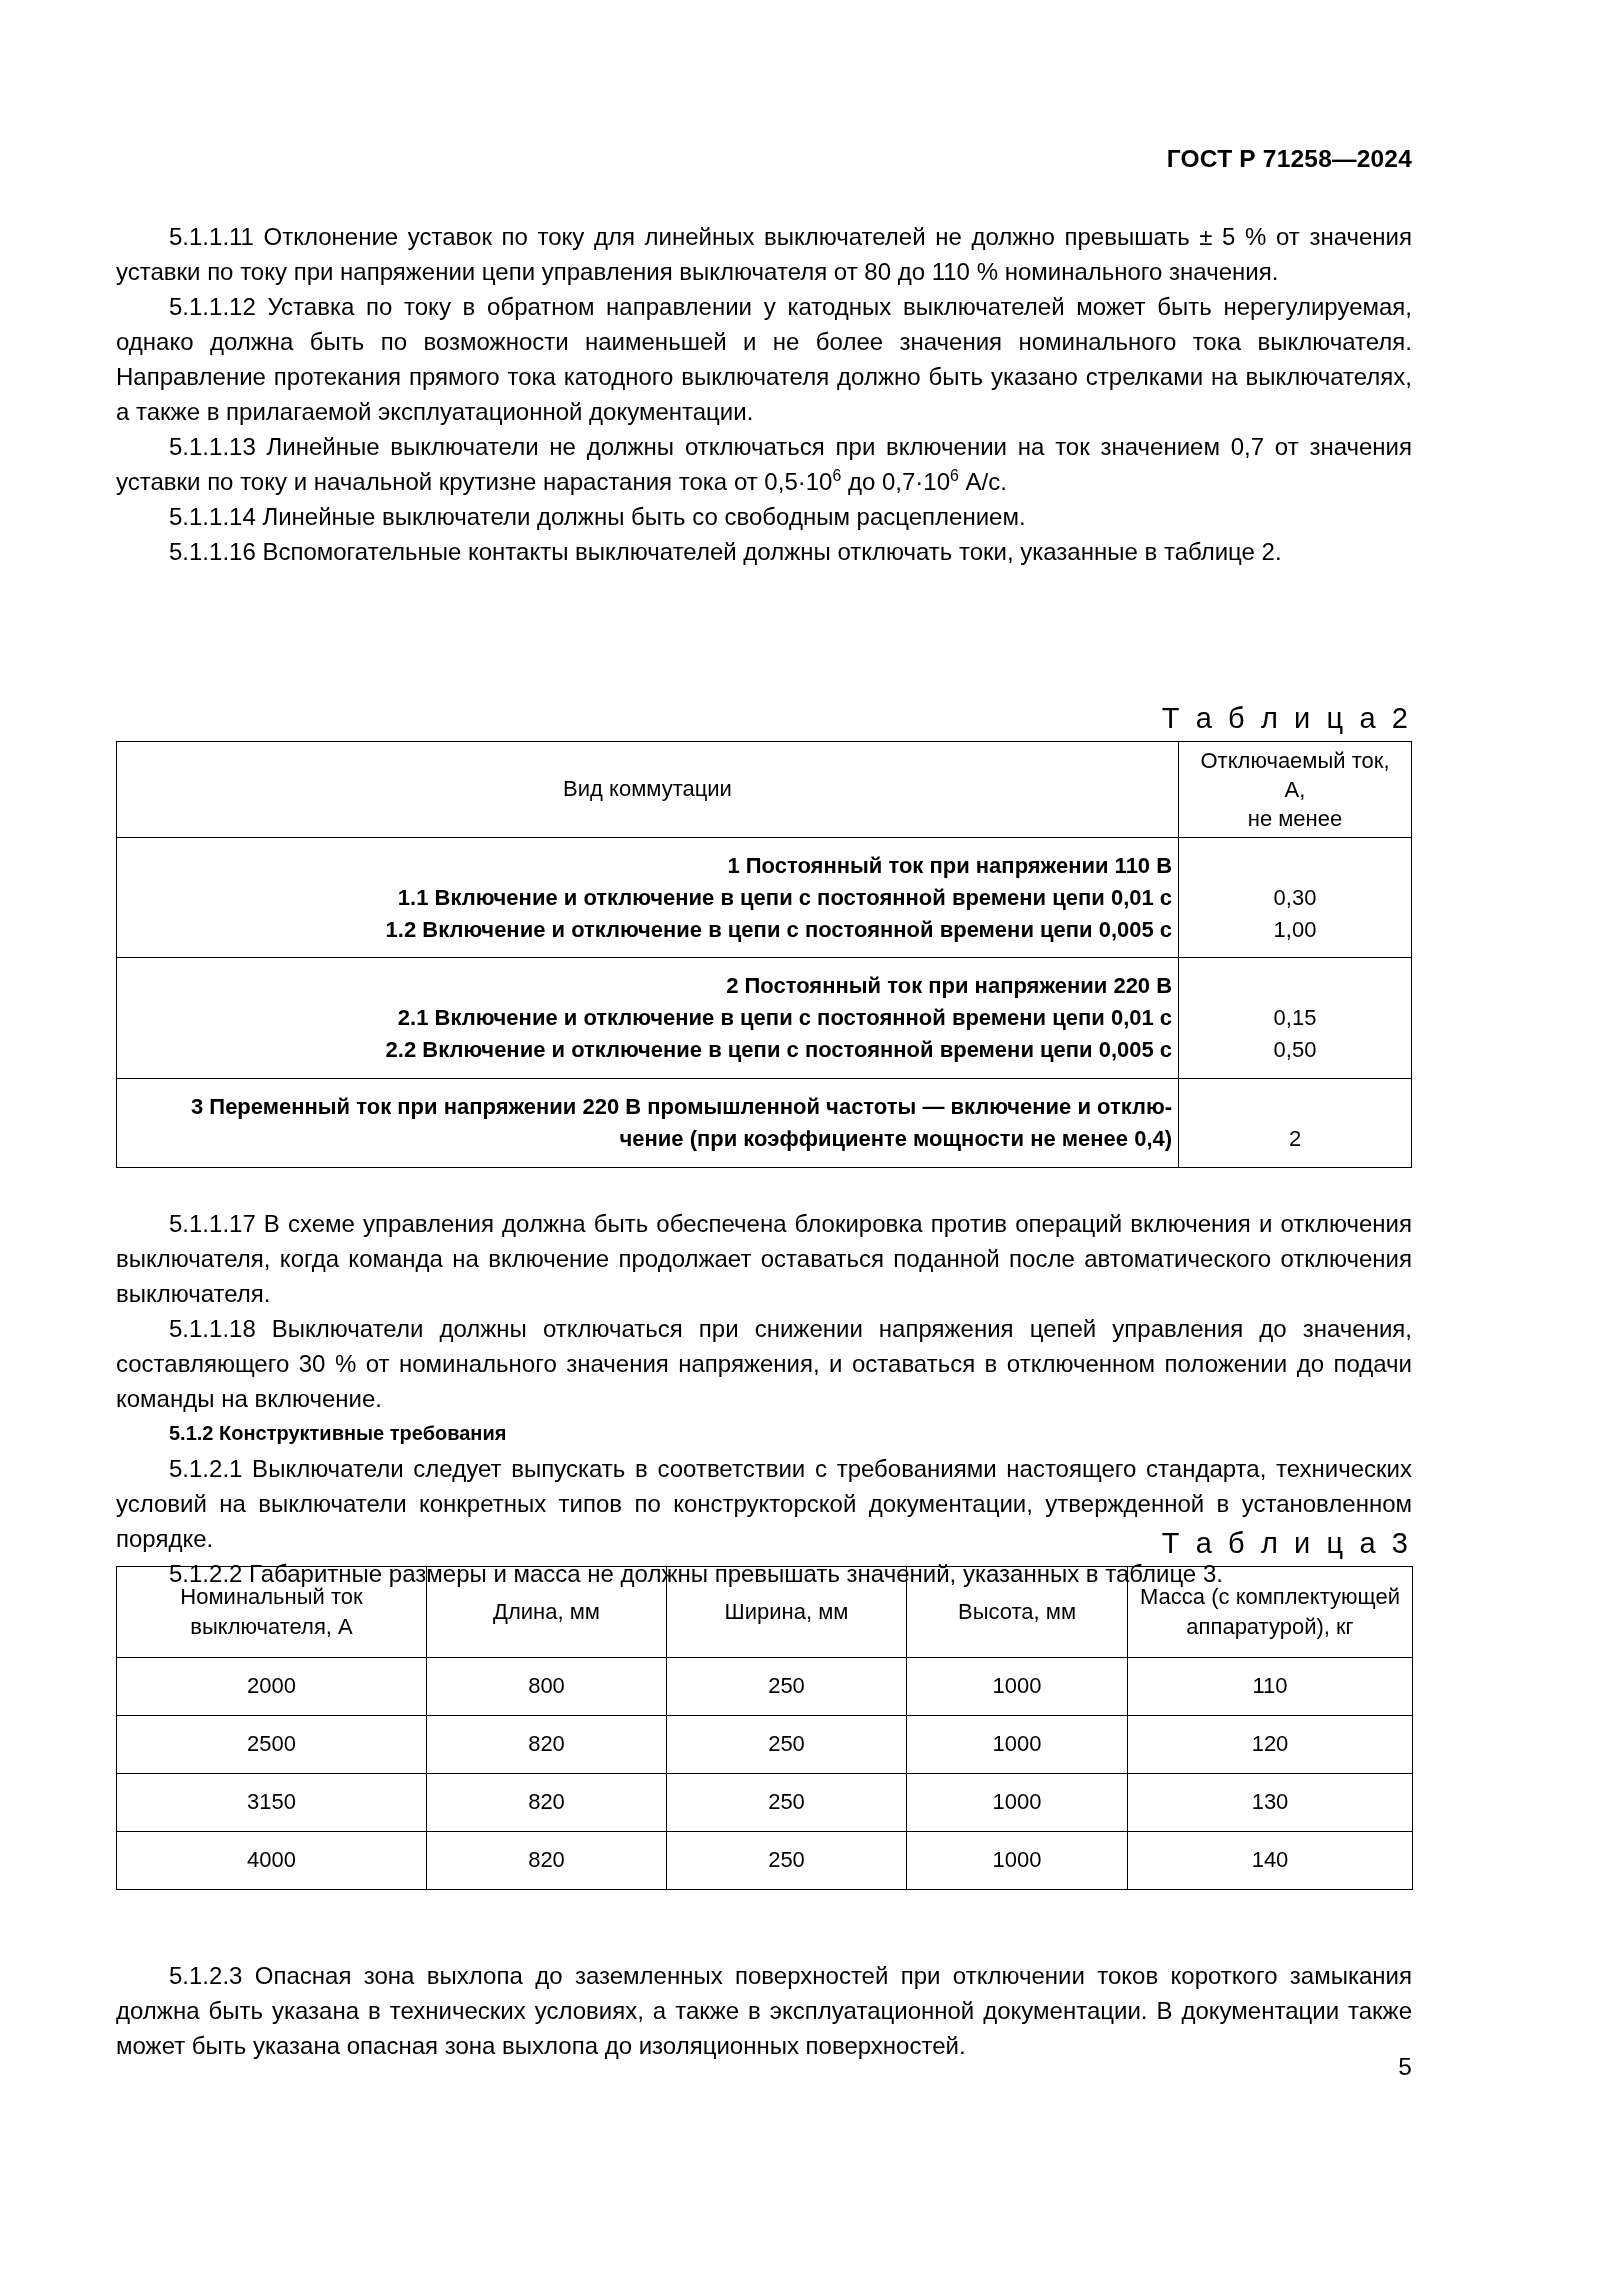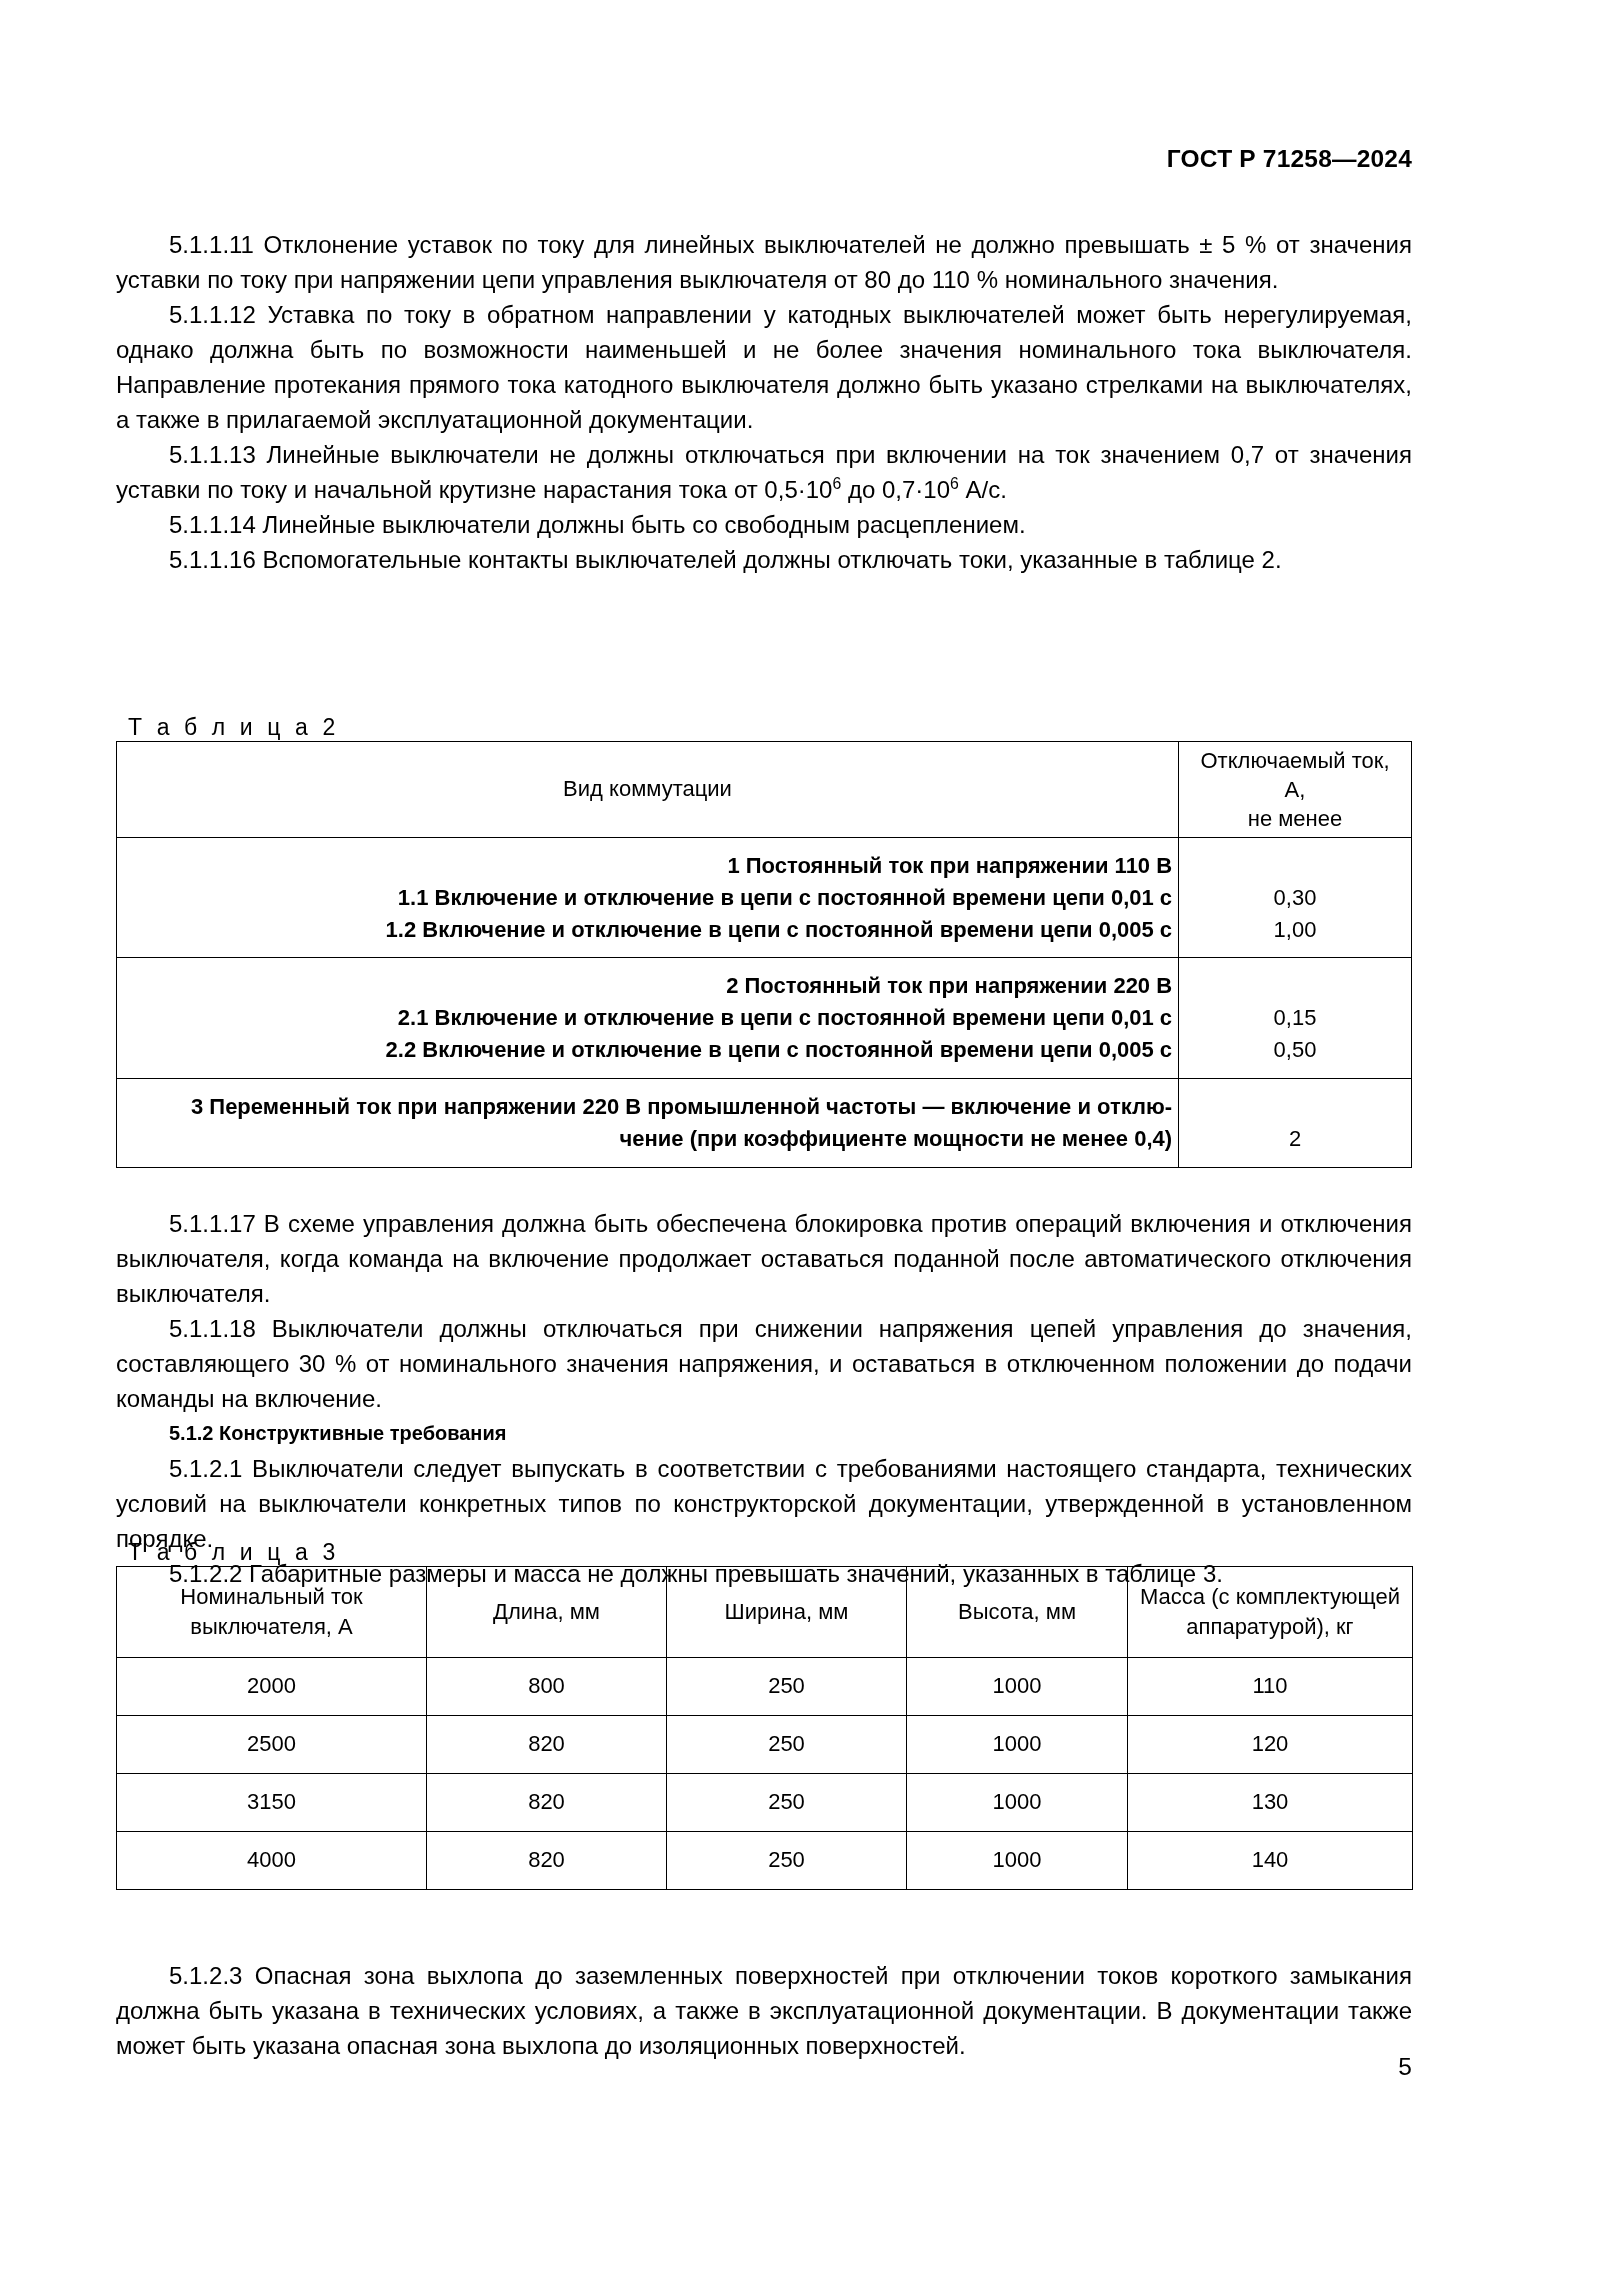"5.1.1.11 Отклонение уставок по току" div.blk { top: 227px -> 219px }
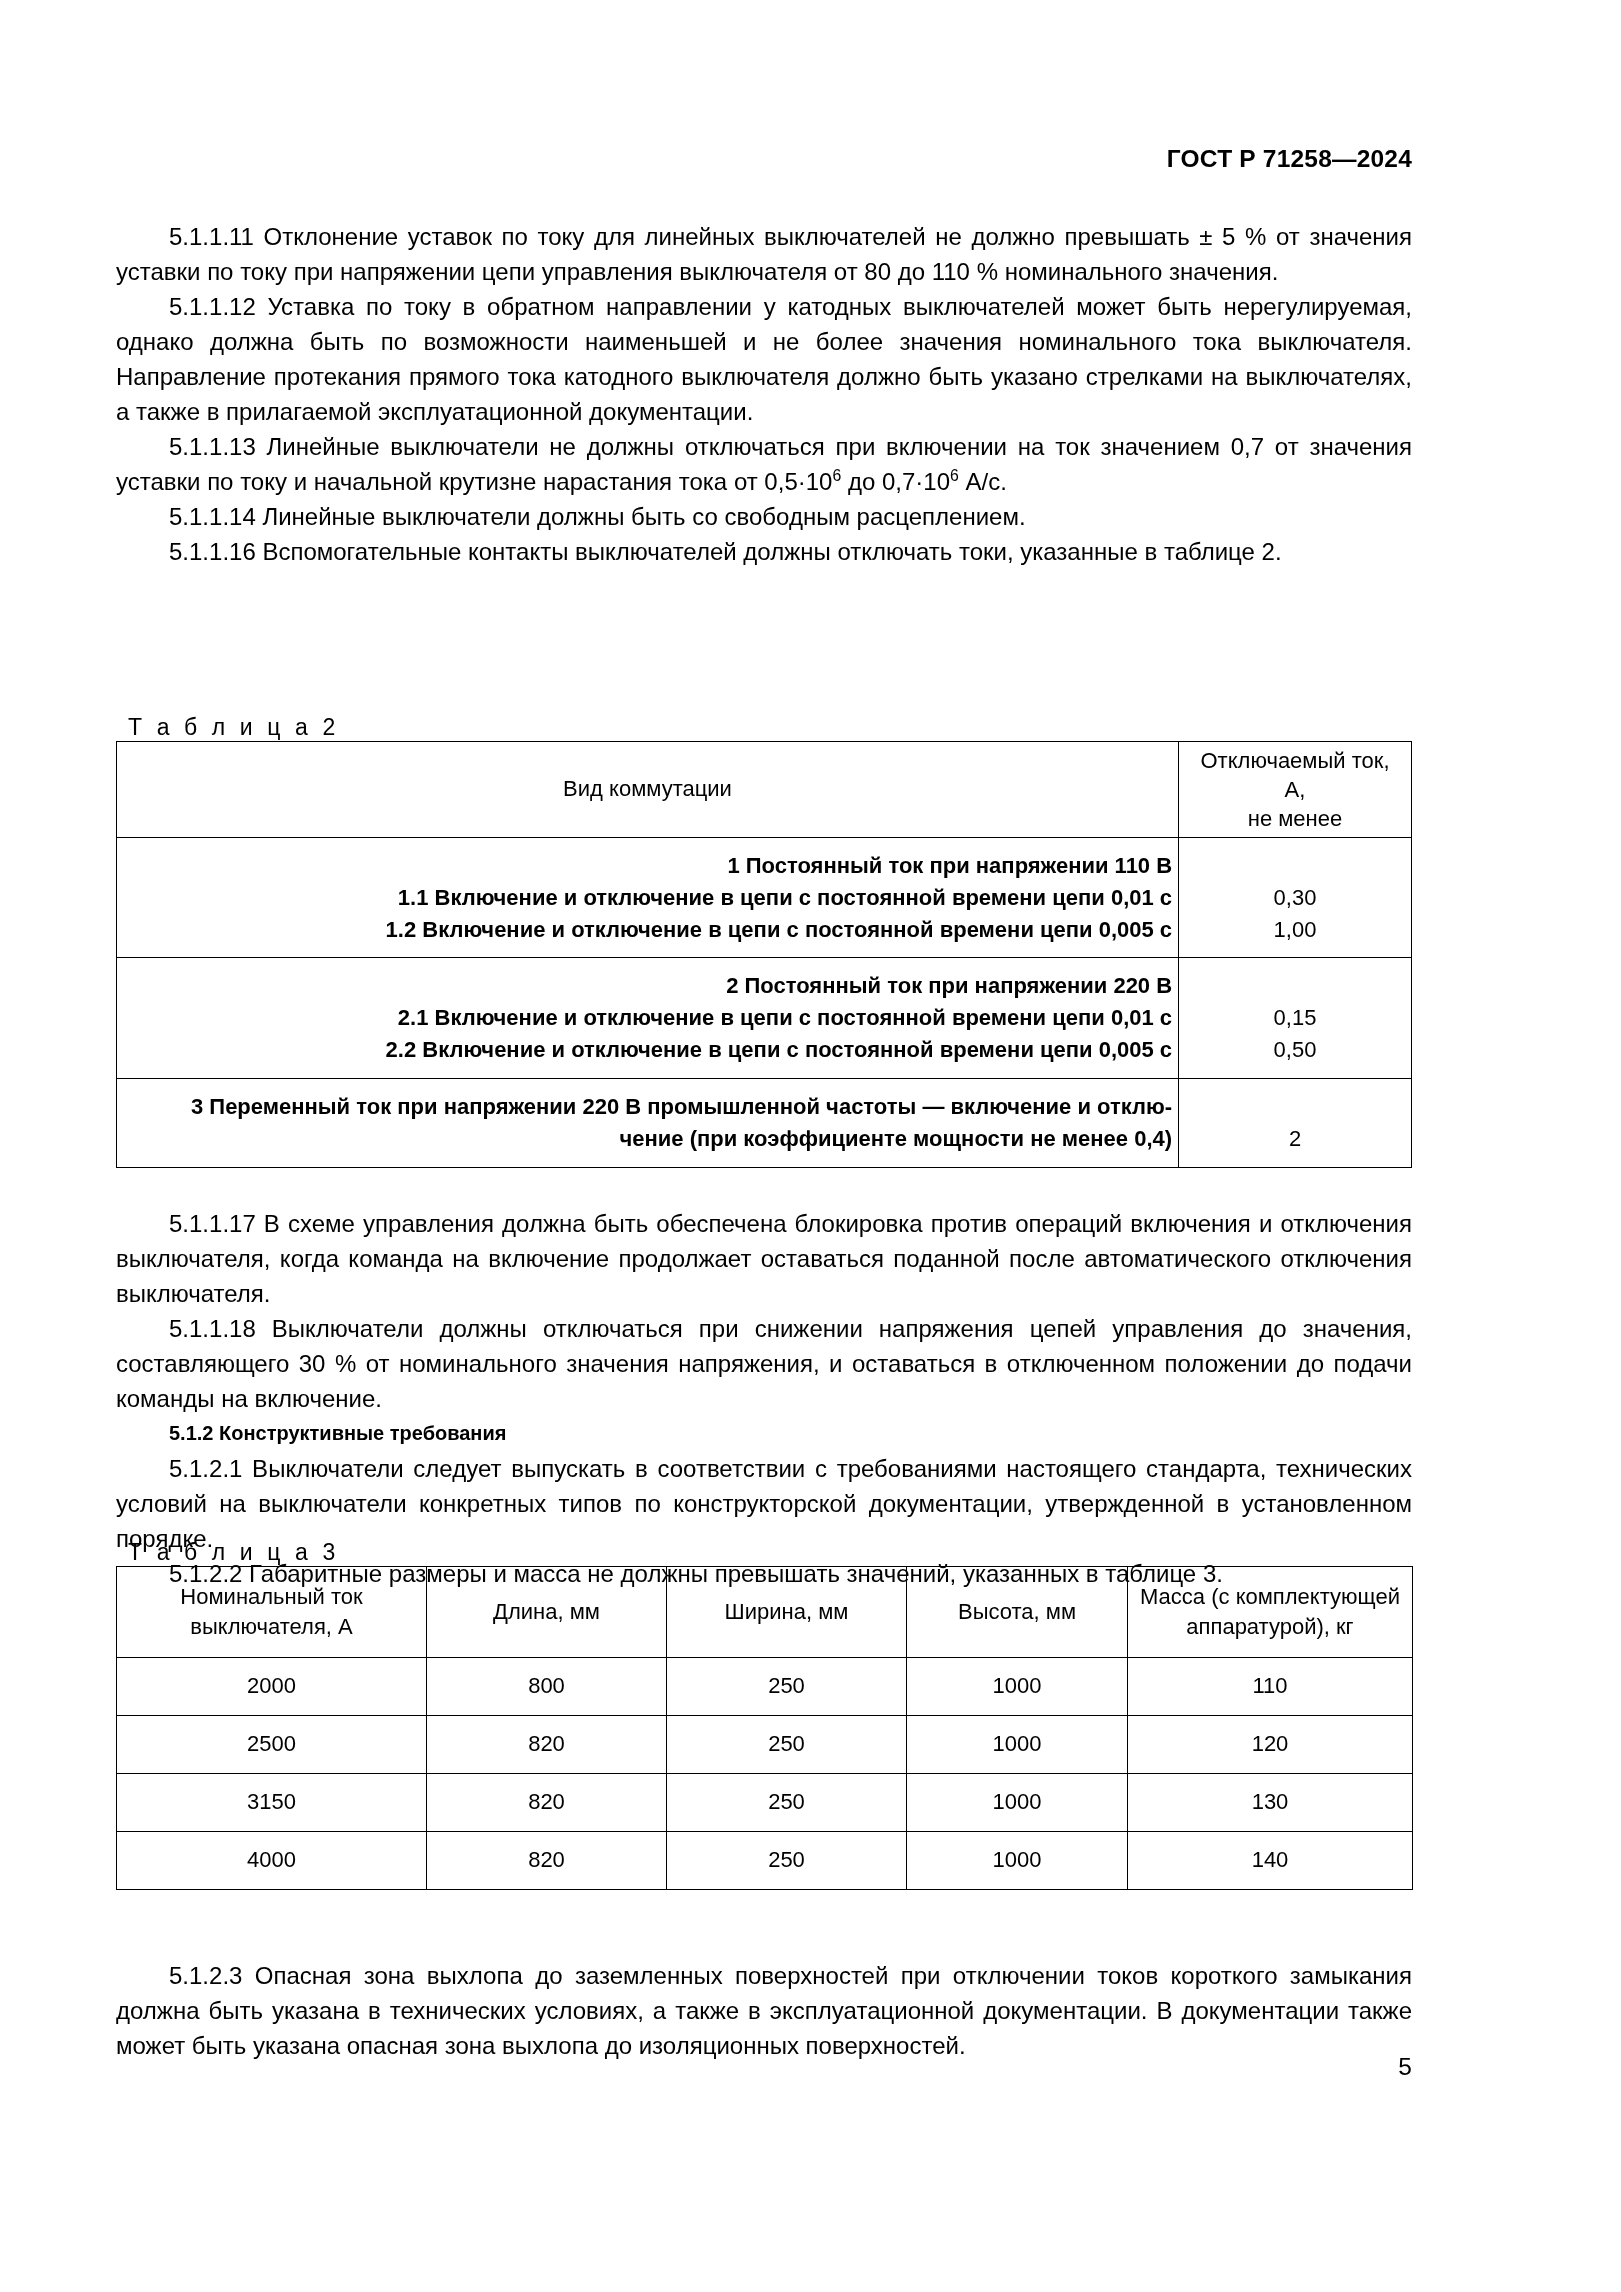"Т а б л и" .tbl-caption { font-size: 23px -> 29px; margin: 12px -> 0; text-align: none -> right }
